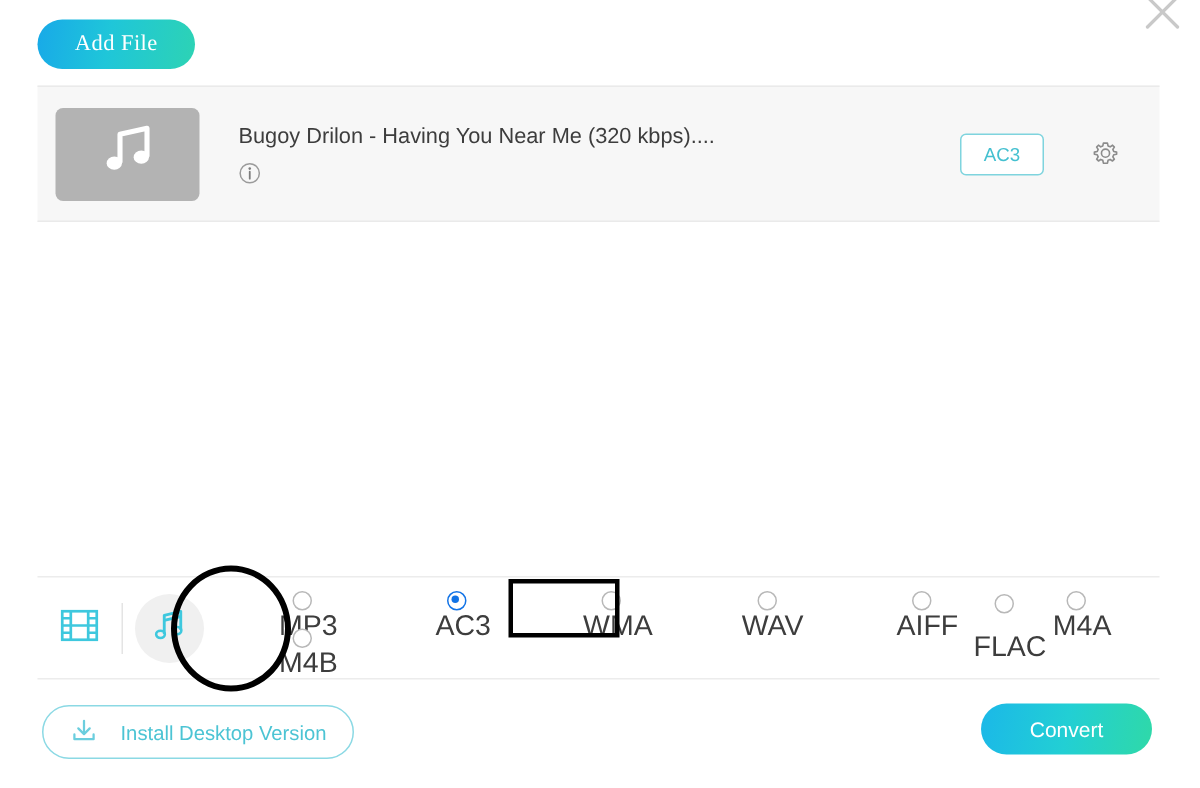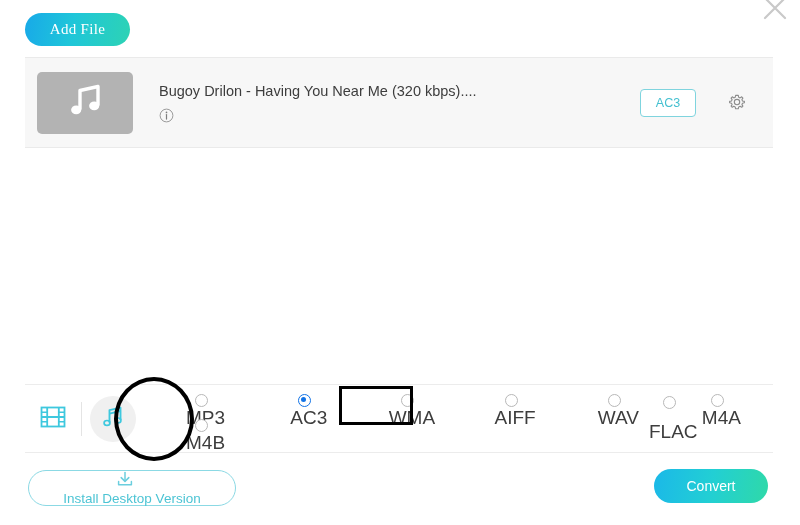"AIFF" label.radio-opt { order: before "WAV" -> after "WAV" }
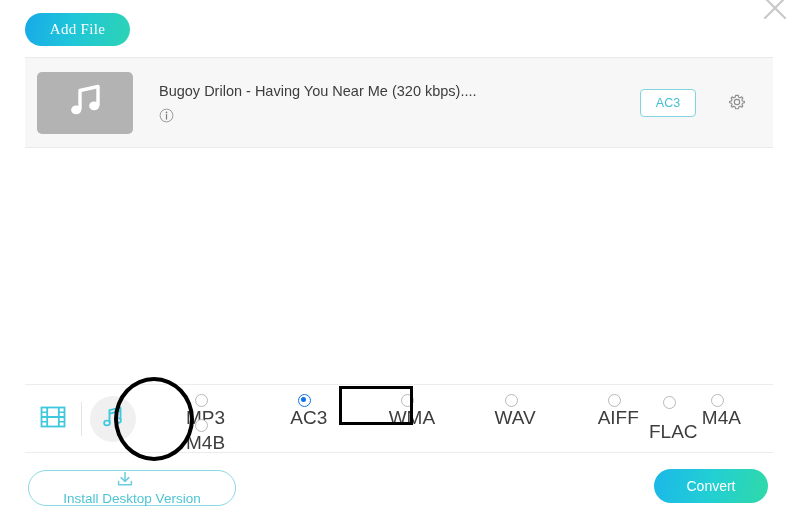"Install Desktop Version" .install-btn { flex-direction: column -> none }
